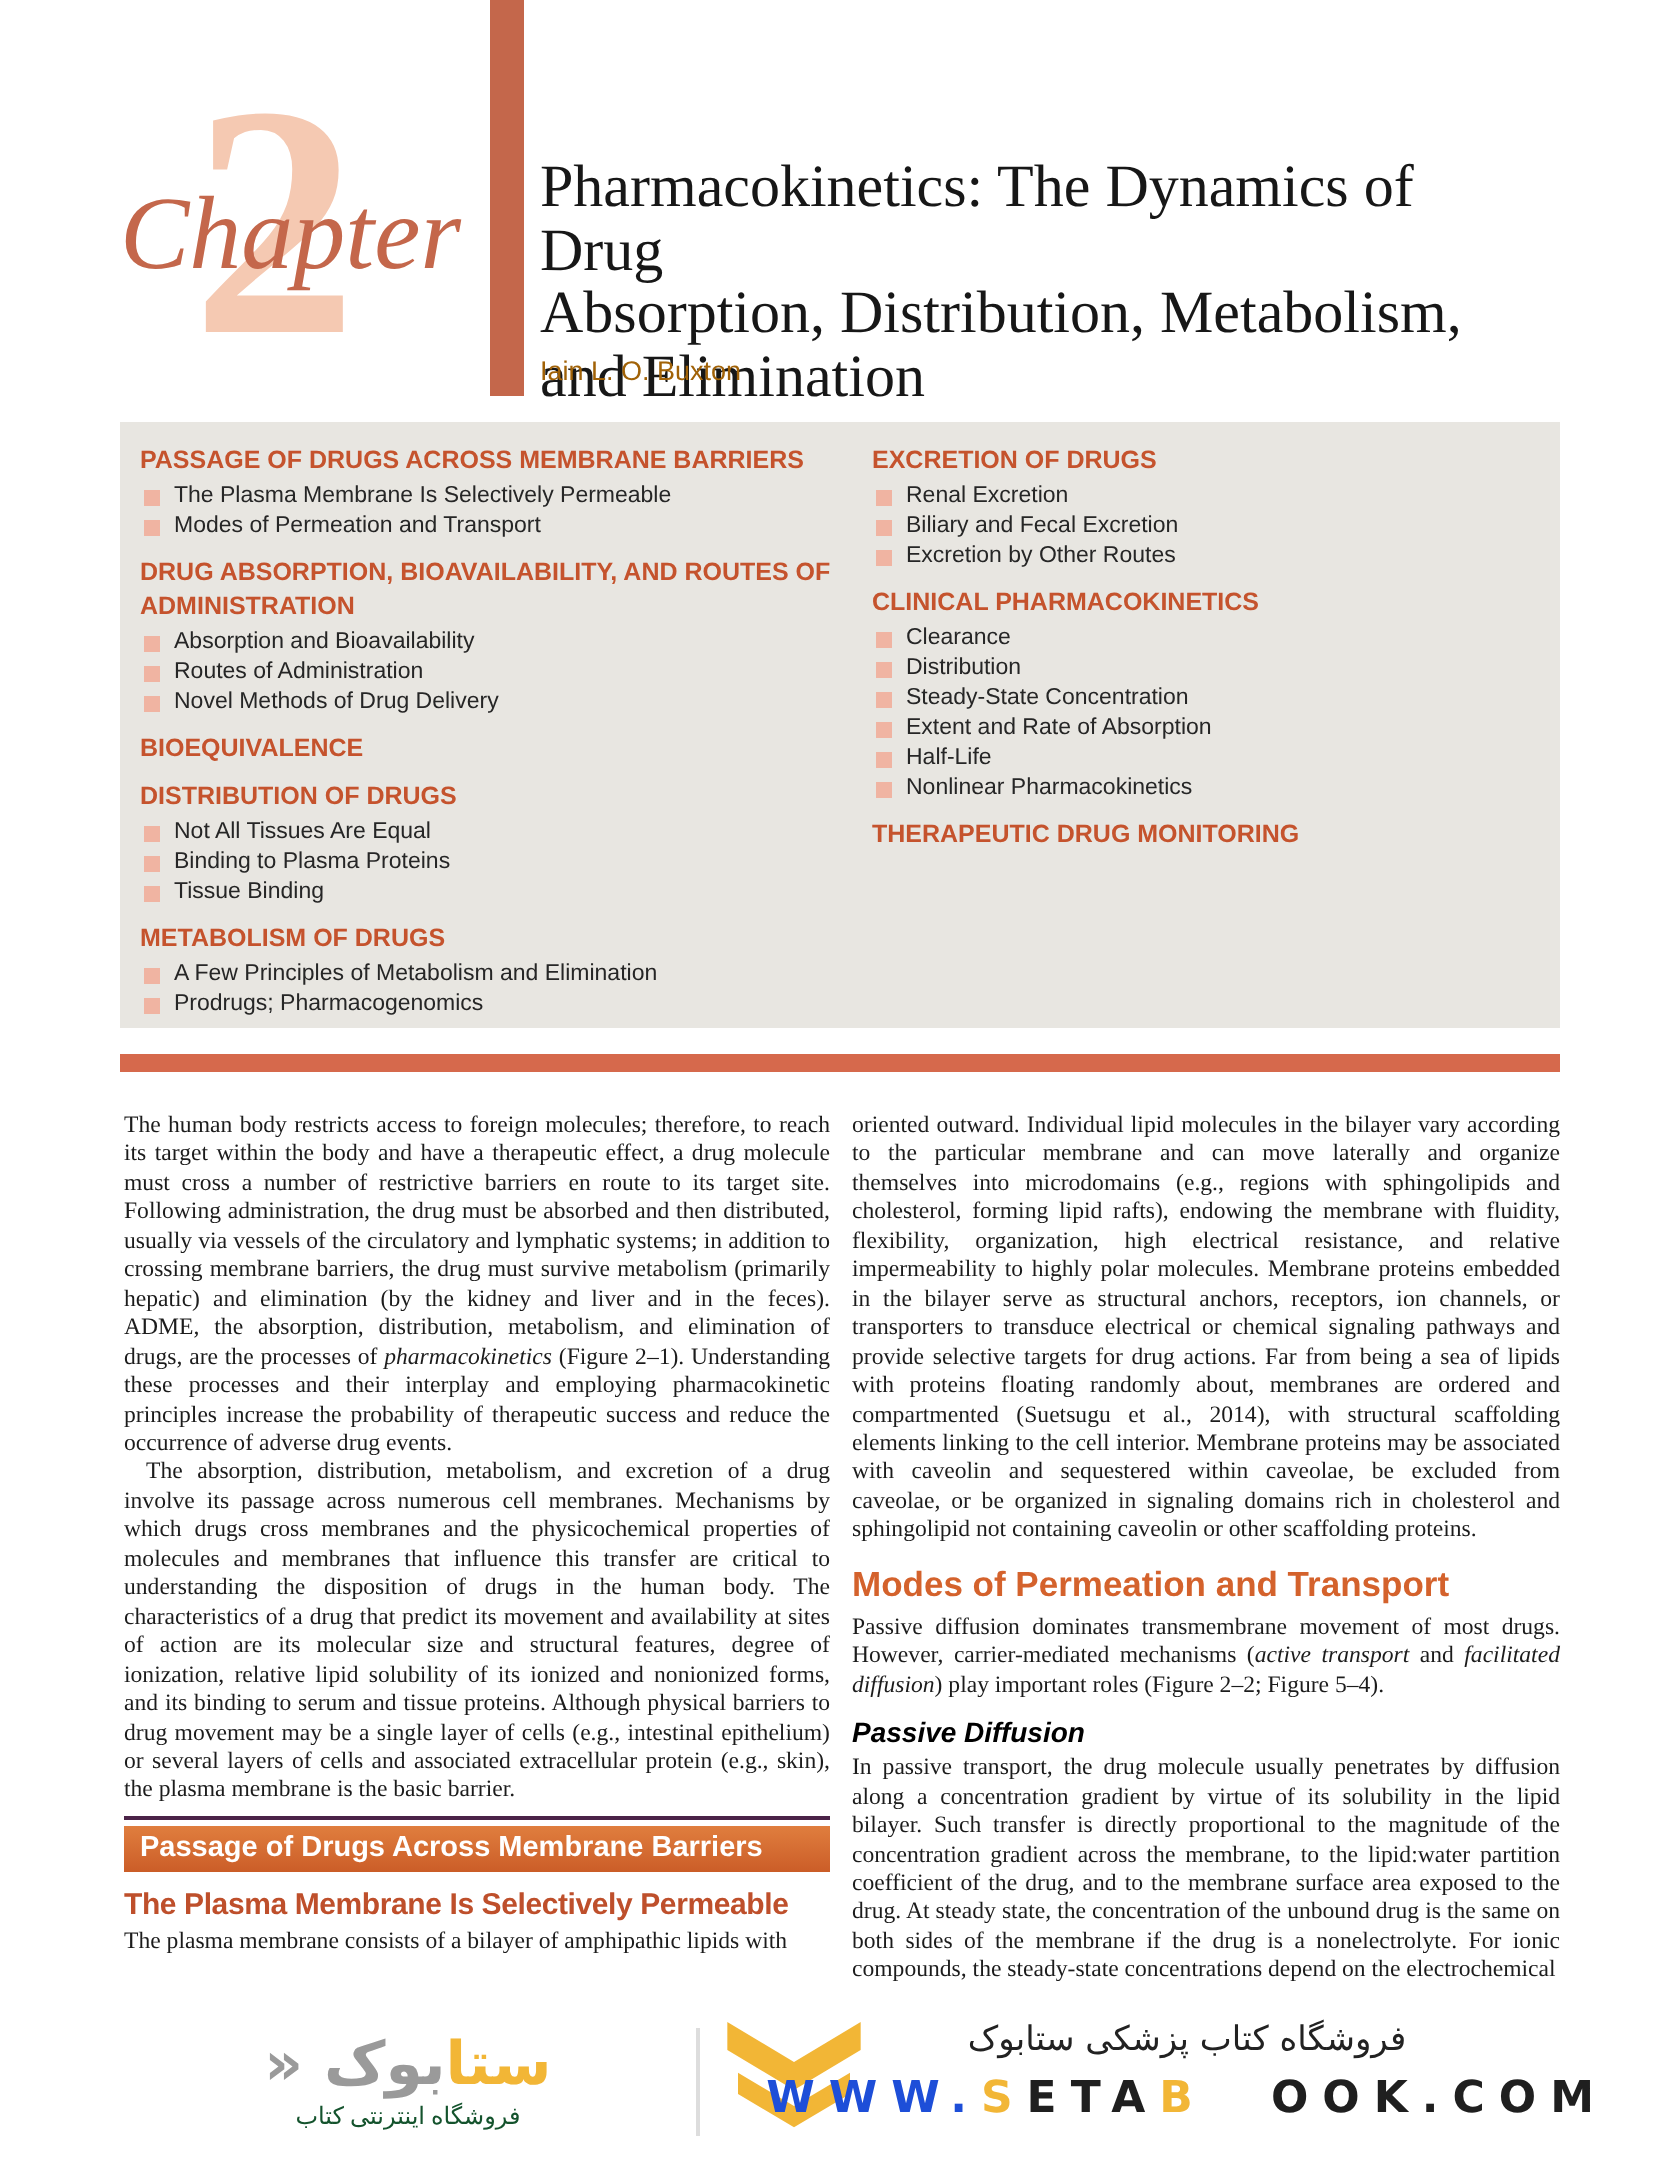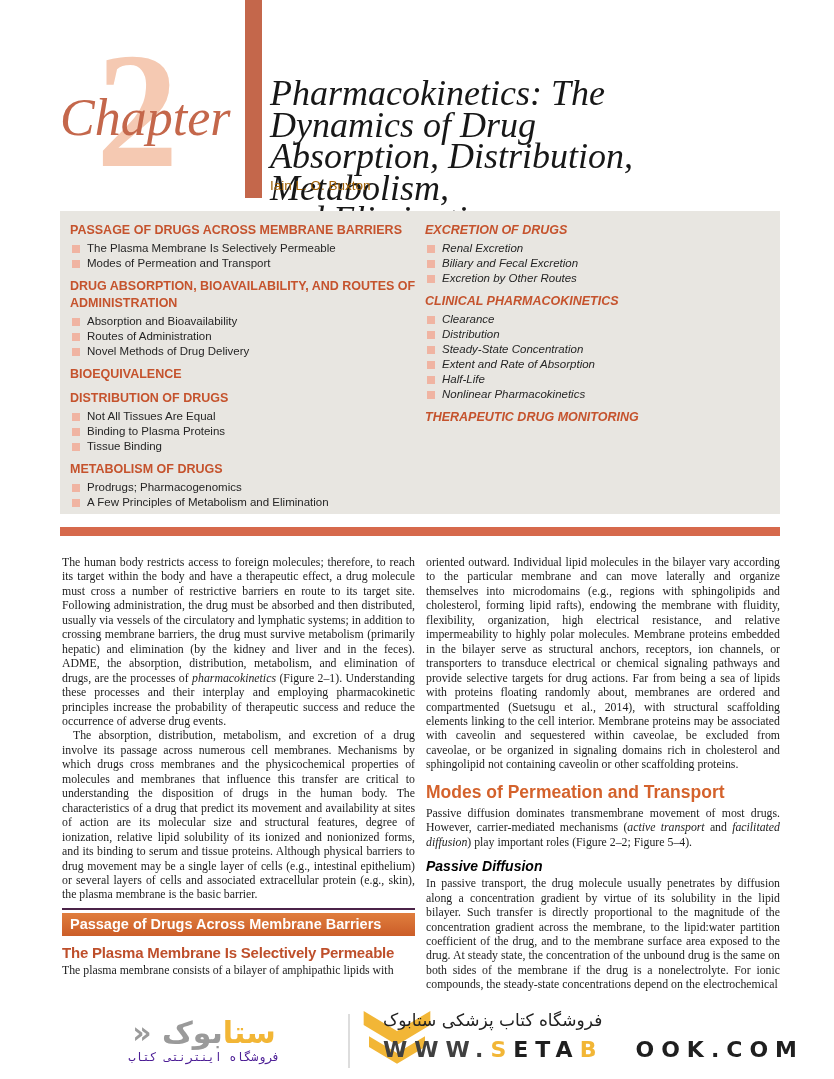"Pharmacokinetics: The Dynamics of Drug" .title { font-size: 36px -> 30px; font-style: italic -> none }
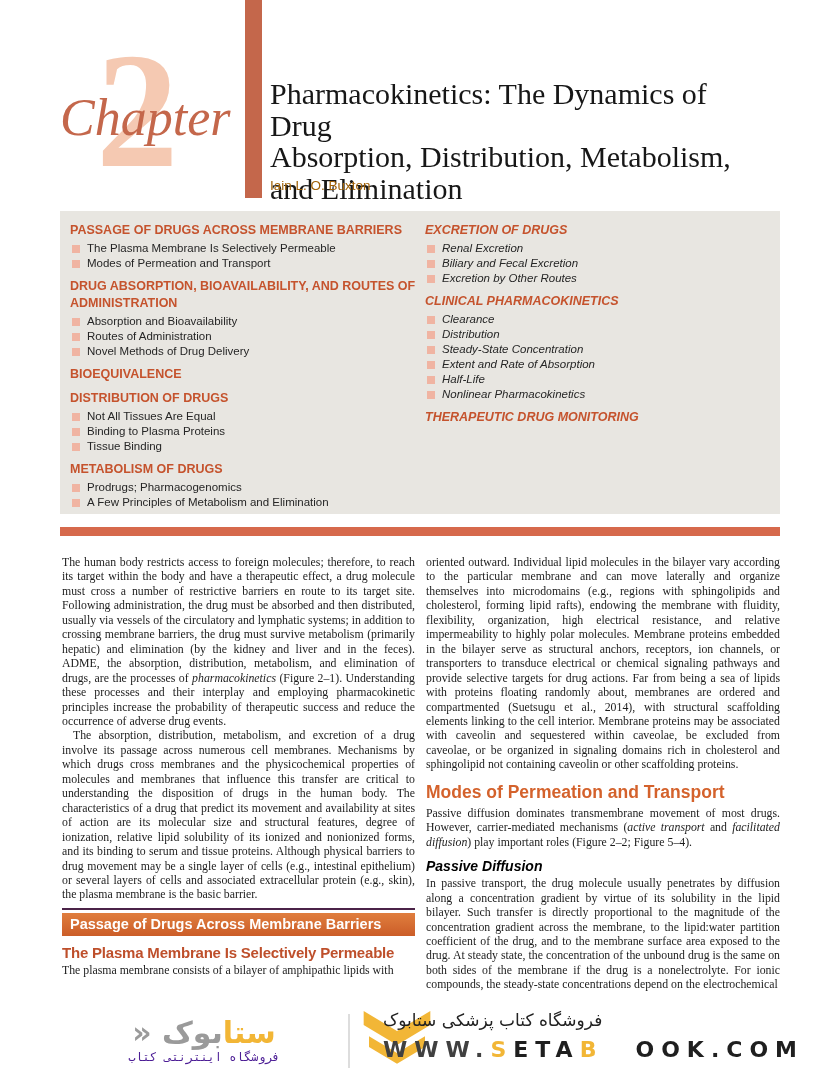"EXCRETION OF DRUGS" .toc-col.right { font-style: italic -> none; left: 365px -> 376px }
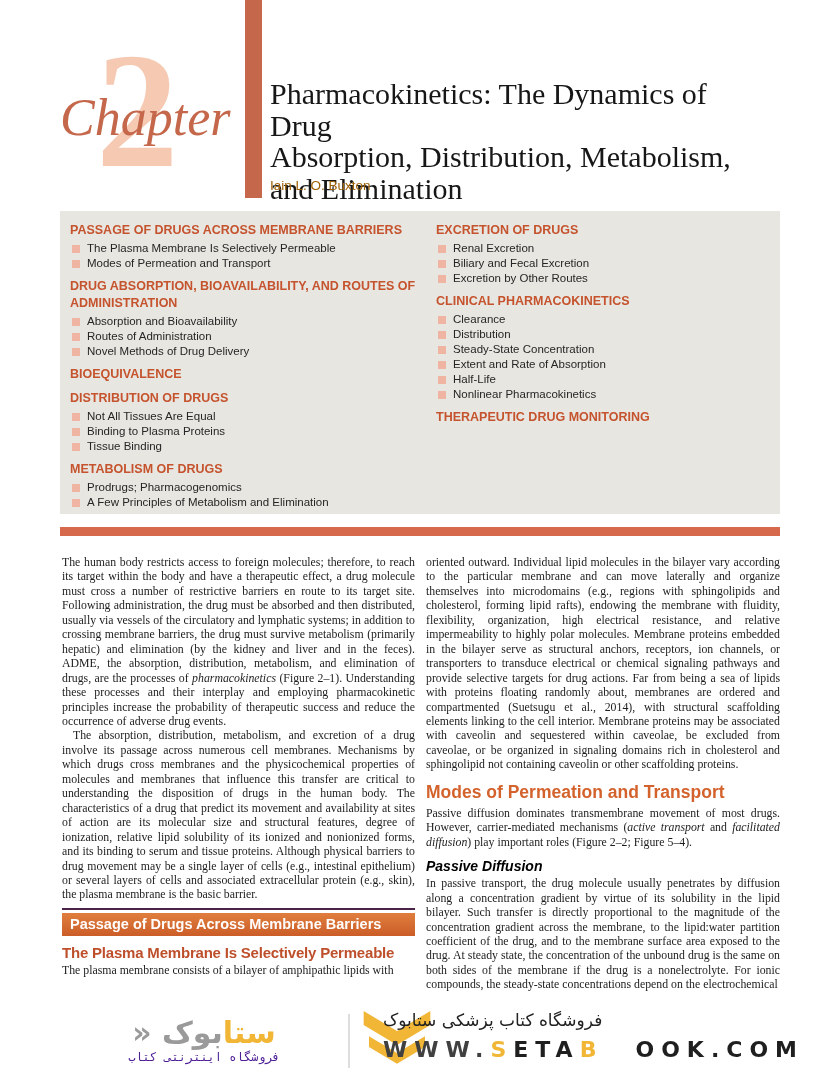"Prodrugs; Pharmacogenomics" div.toc-item { order: before "A Few Principles of Metabolism" -> after "A Few Principles of Metabolism" }
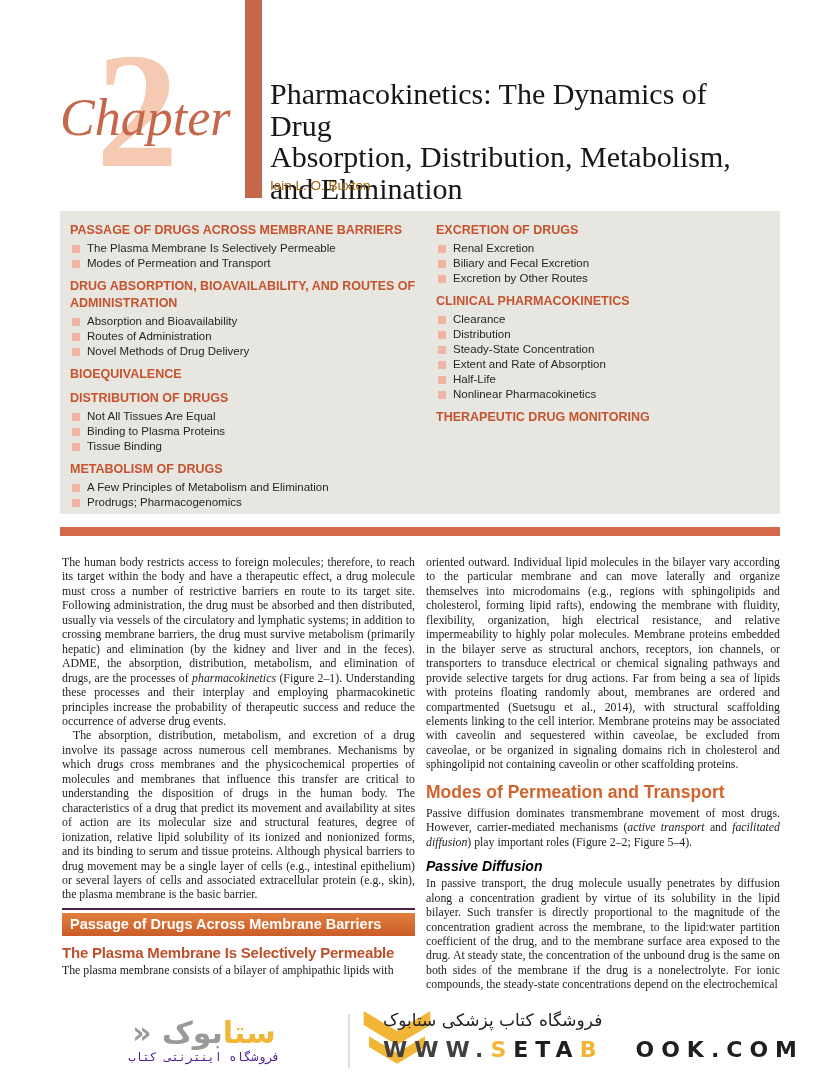"فروشگاه کتاب پزشکی ستابوک" .footer-right { text-align: left -> center }
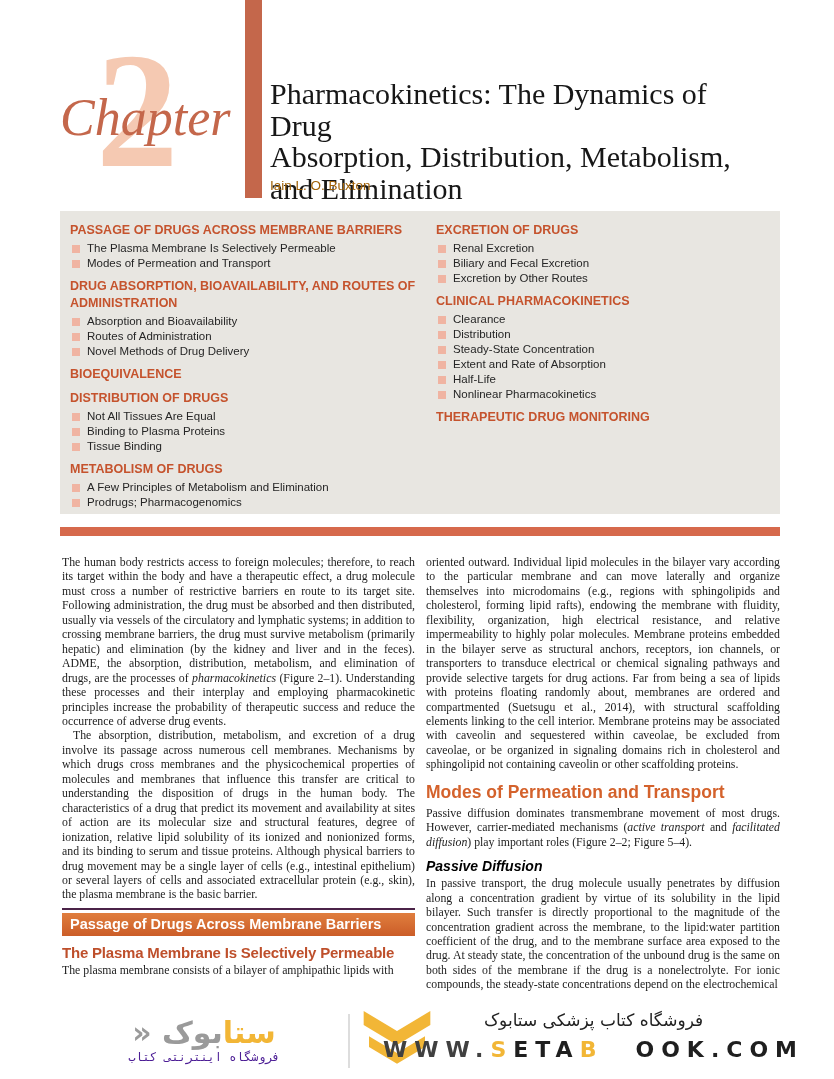"فروشگاه اینترنتی کتاب" .logo-subtitle { color: #4c1d95 -> #14532d; font-family: Liberation Mono, monospace -> Liberation Serif, serif }
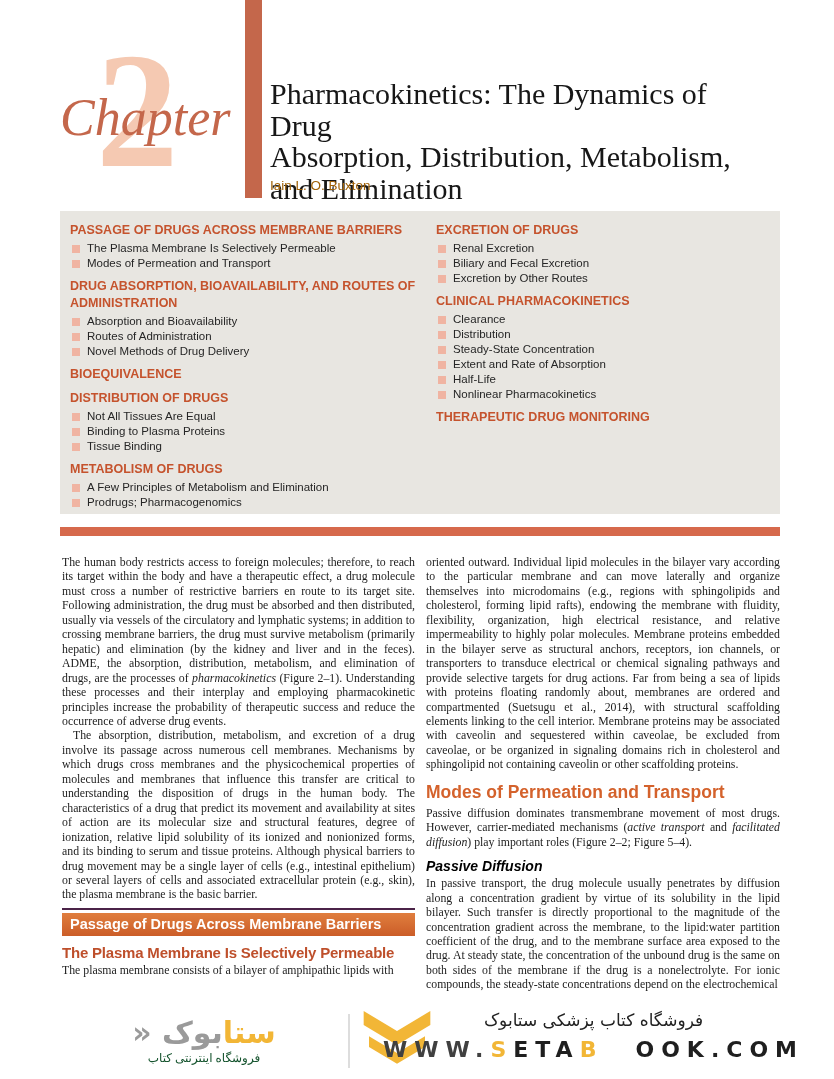"WWW." span { color: #404040 -> #1d4ed8 }
